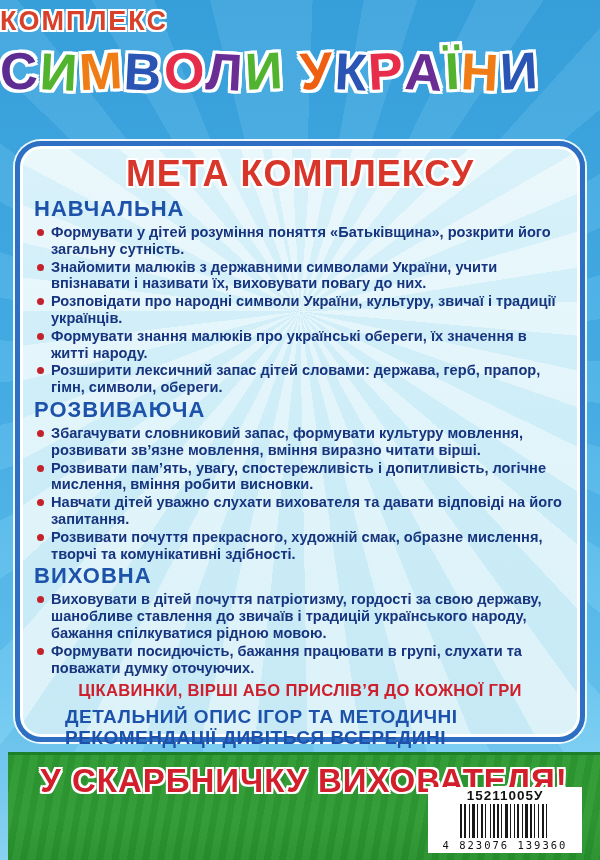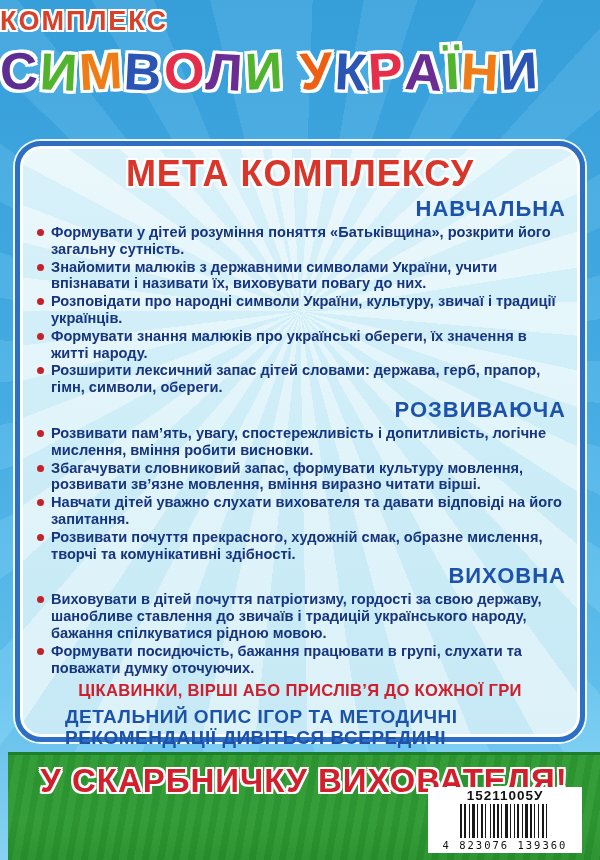"НАВЧАЛЬНА" .section-title { text-align: right -> left }
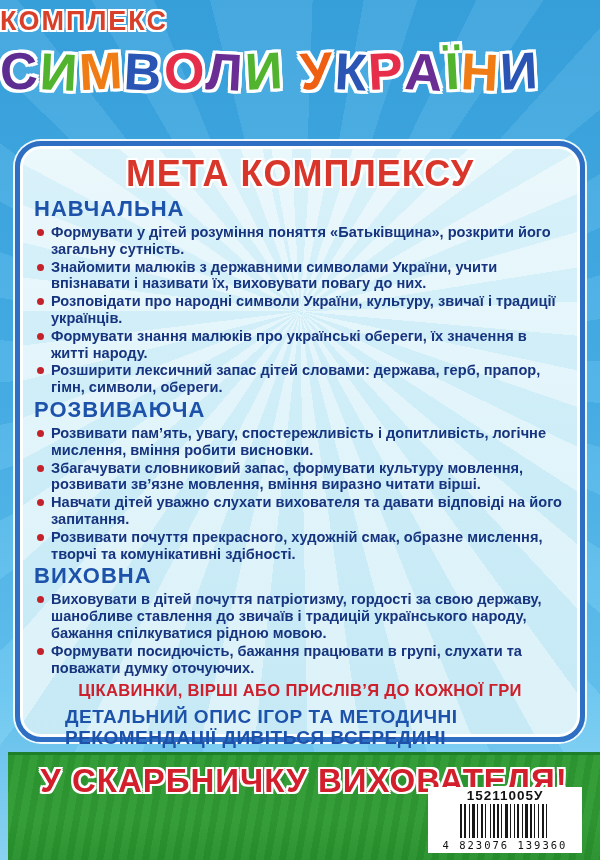"Розвивати пам’ять, увагу," li { order: before "Збагачувати словниковий запас, формувати" -> after "Збагачувати словниковий запас, формувати" }
